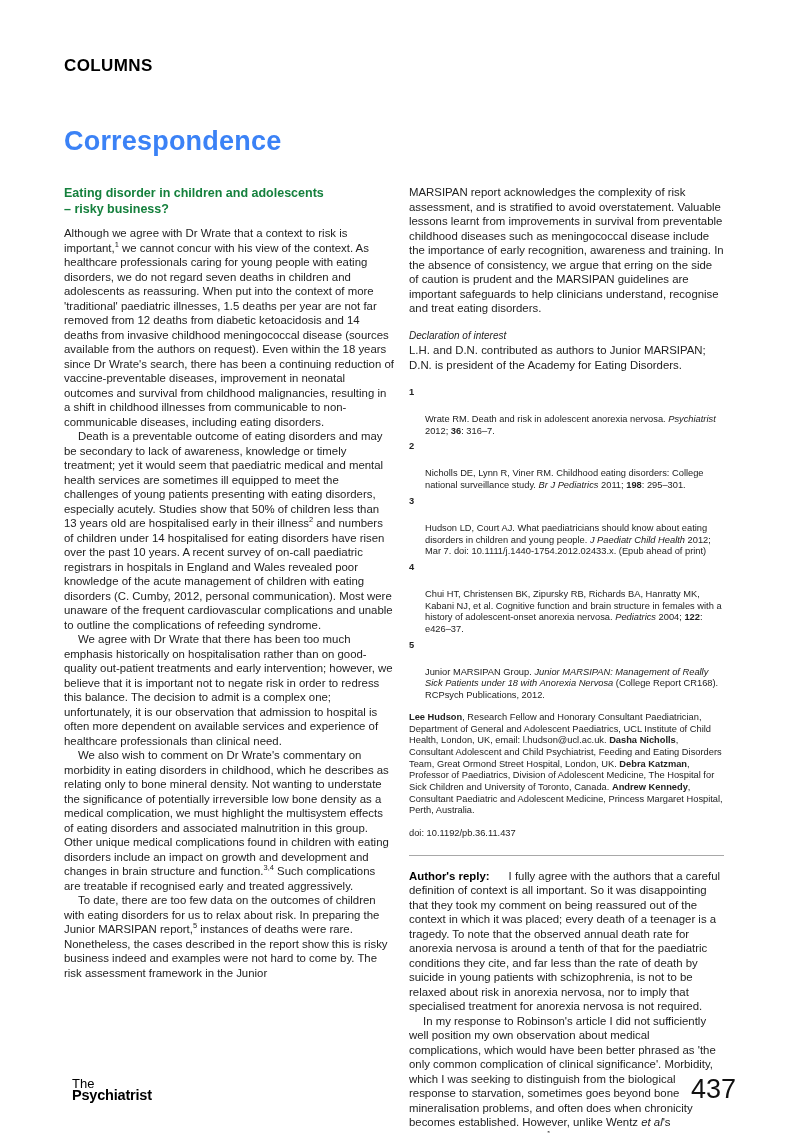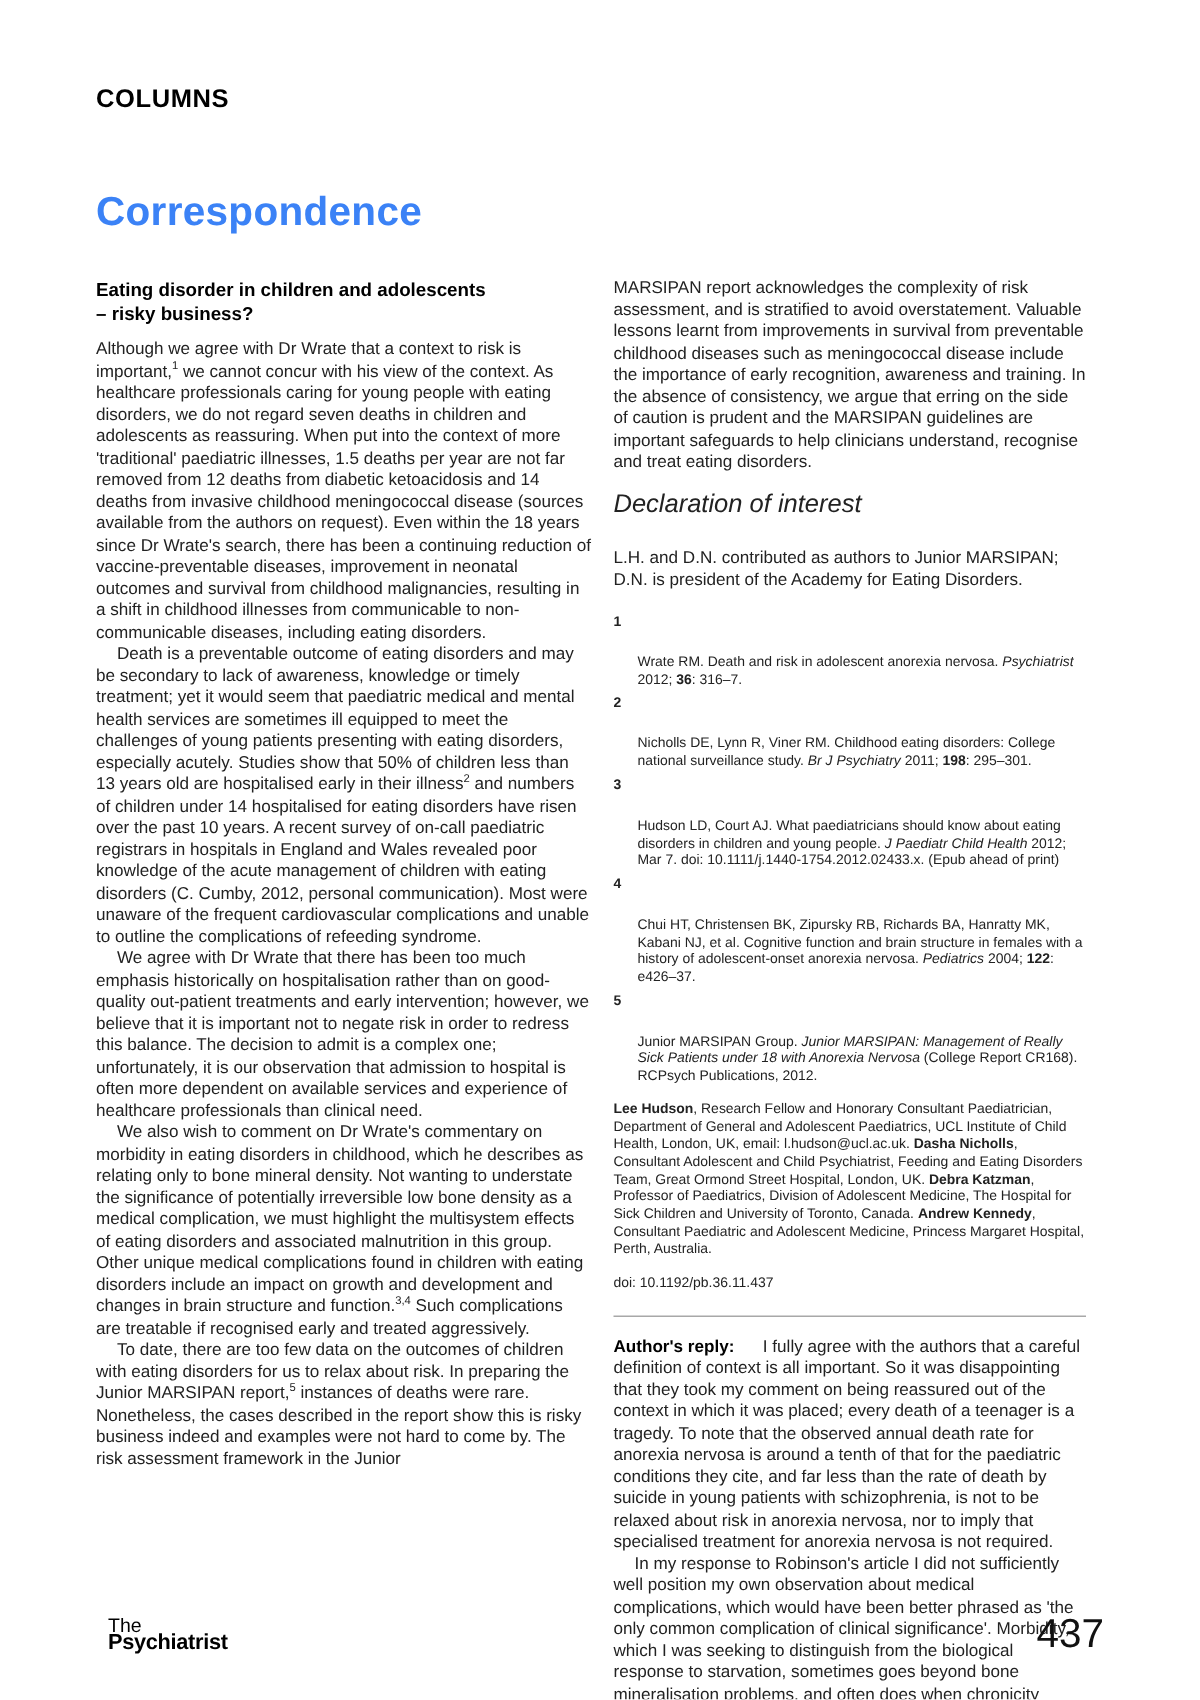"Eating disorder in children and" .letter-title { color: #000000 -> #15803d }
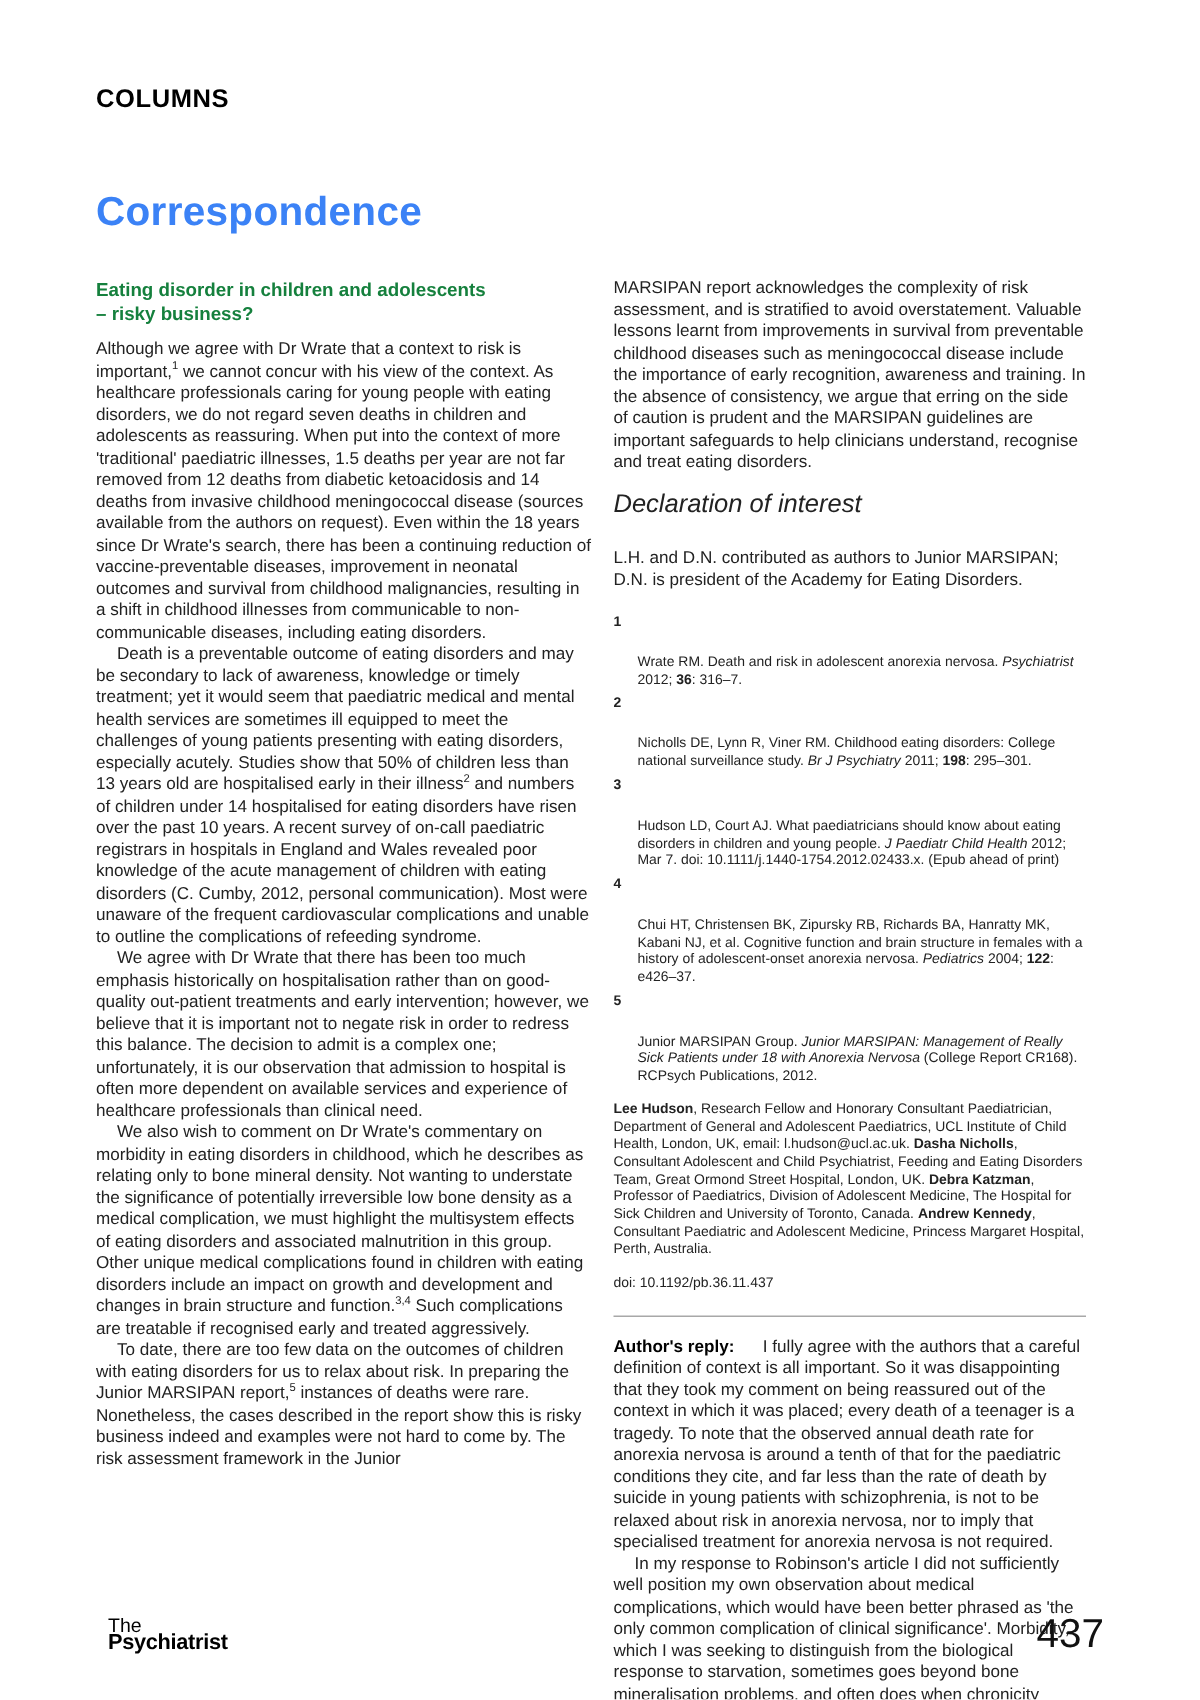"Declaration of interest" .decl-head { font-size: 17px -> 10px }
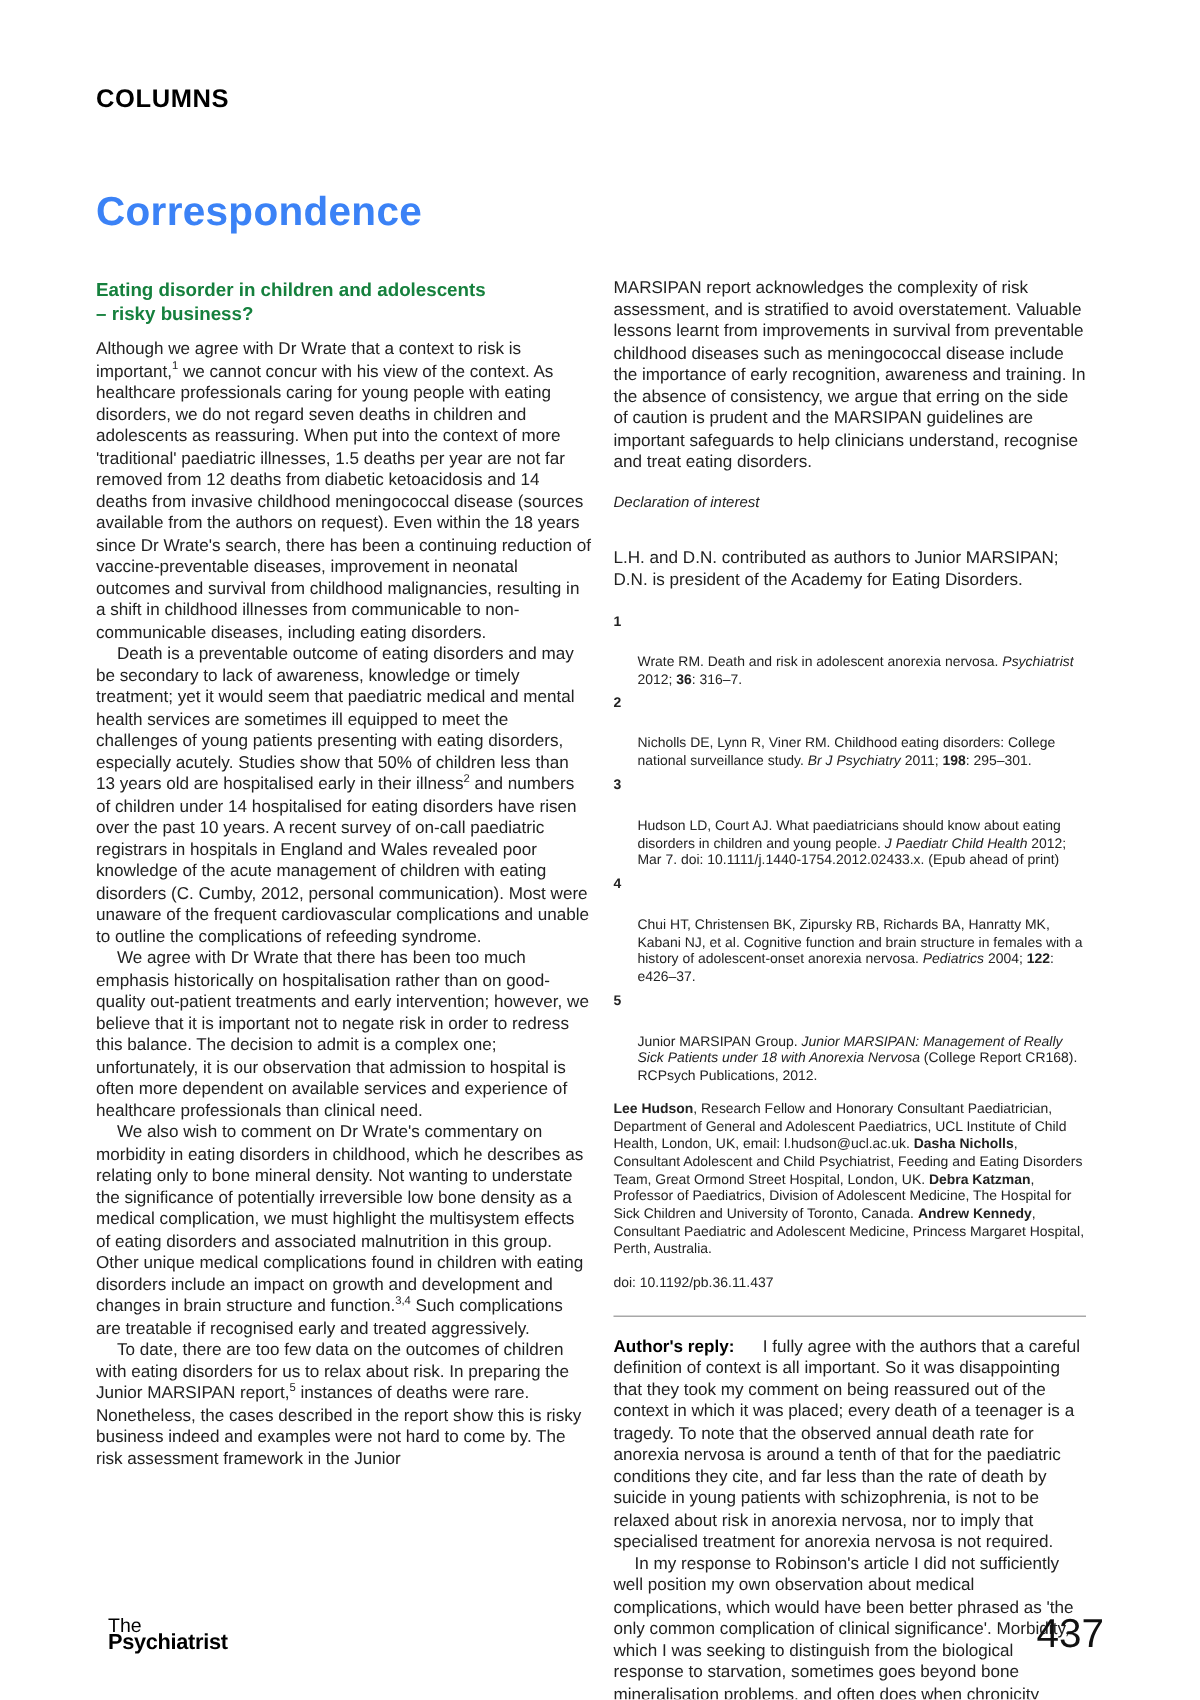"L.H. and D.N. contributed as" .decl-text { margin-top: 22px -> none }
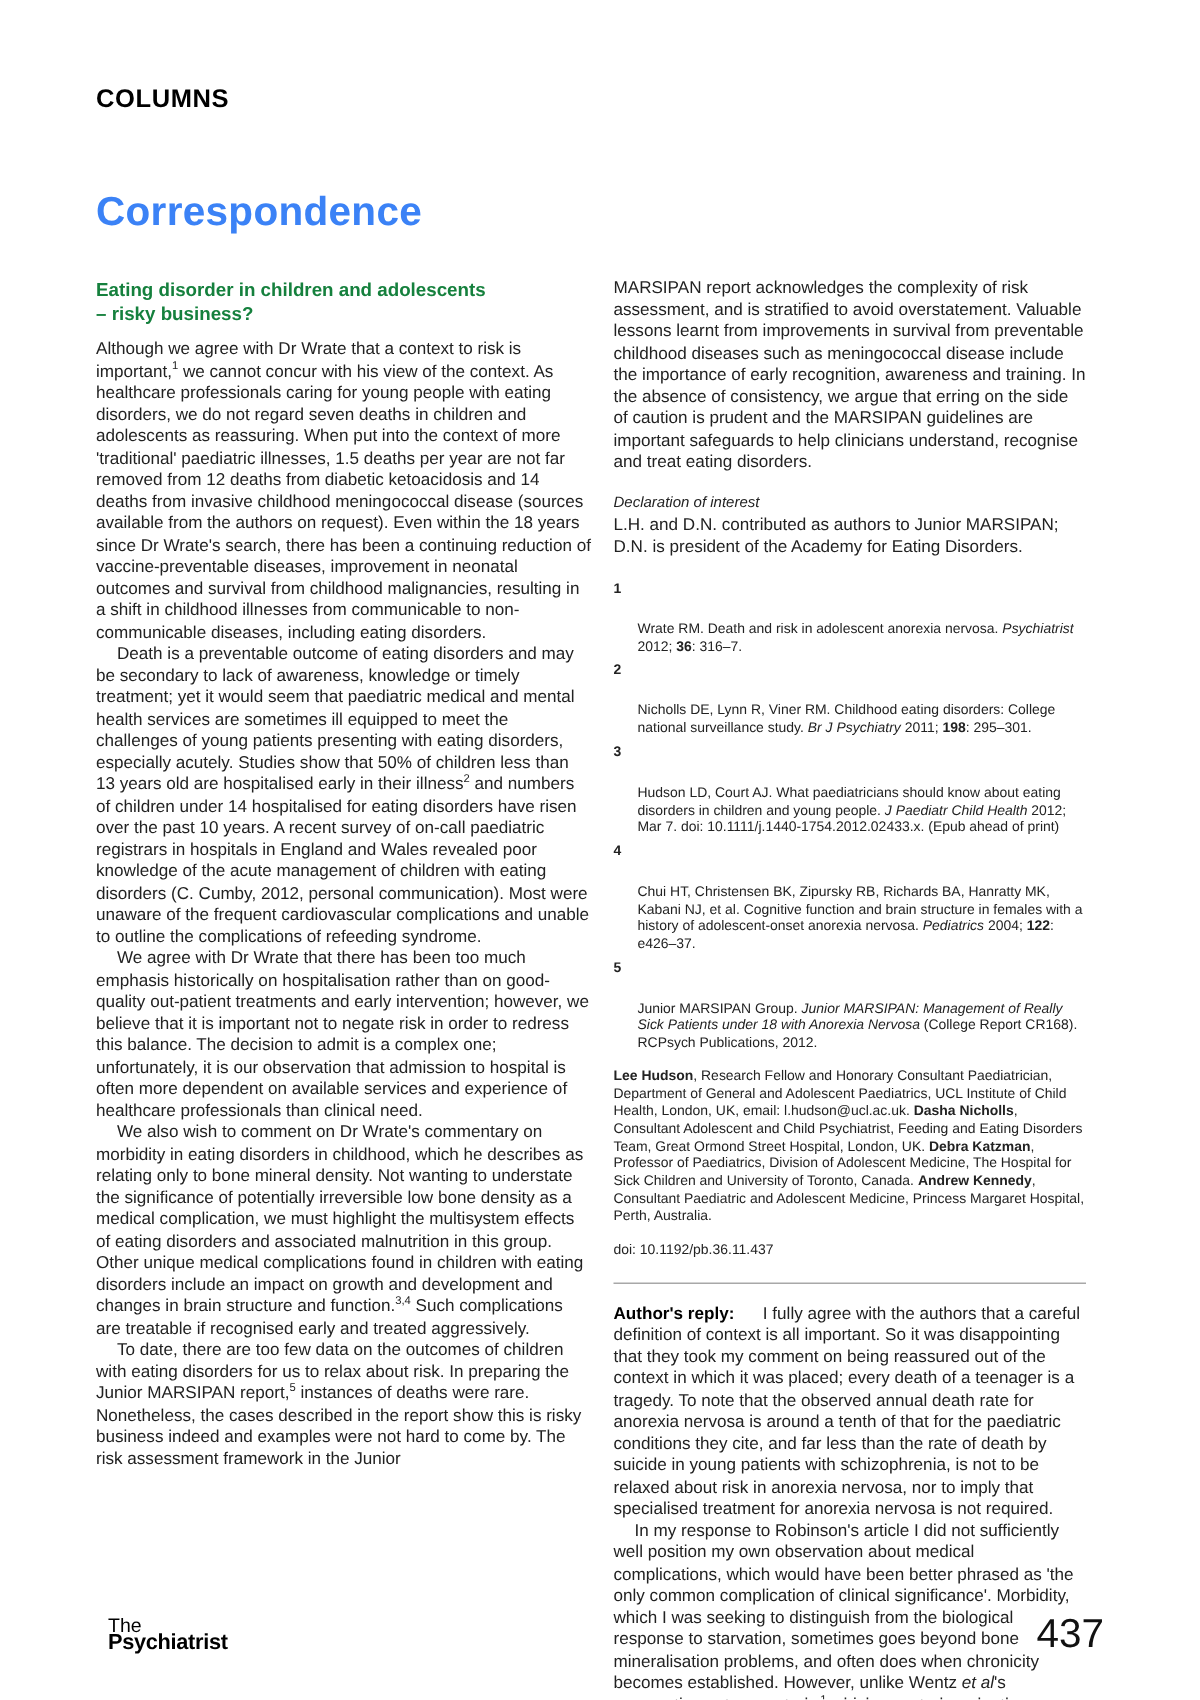"Br J Psychiatry" span.i { text: Psychiatry -> Pediatrics }
